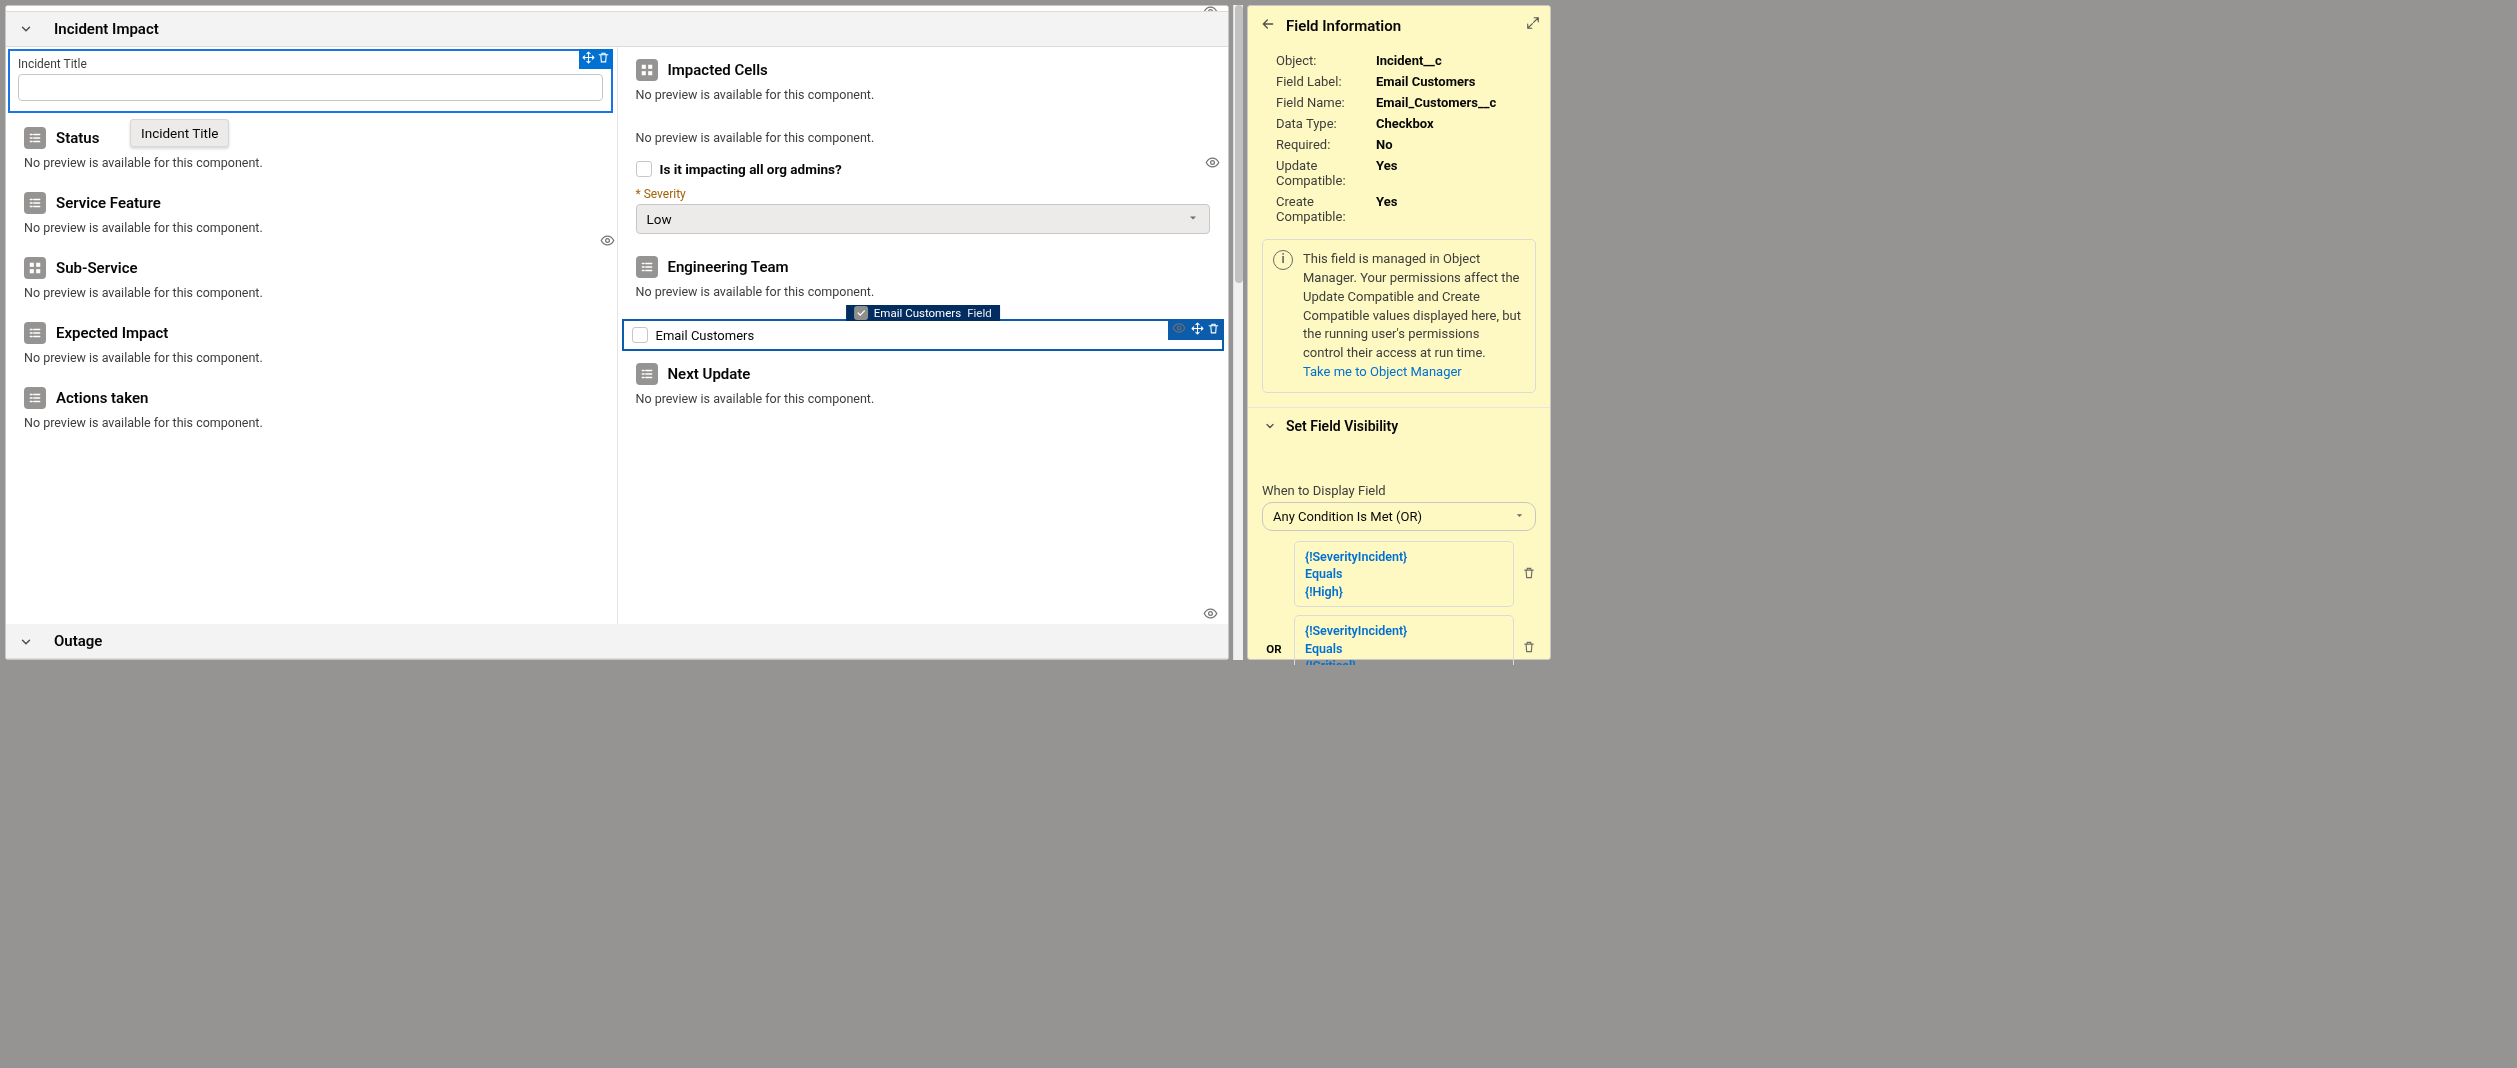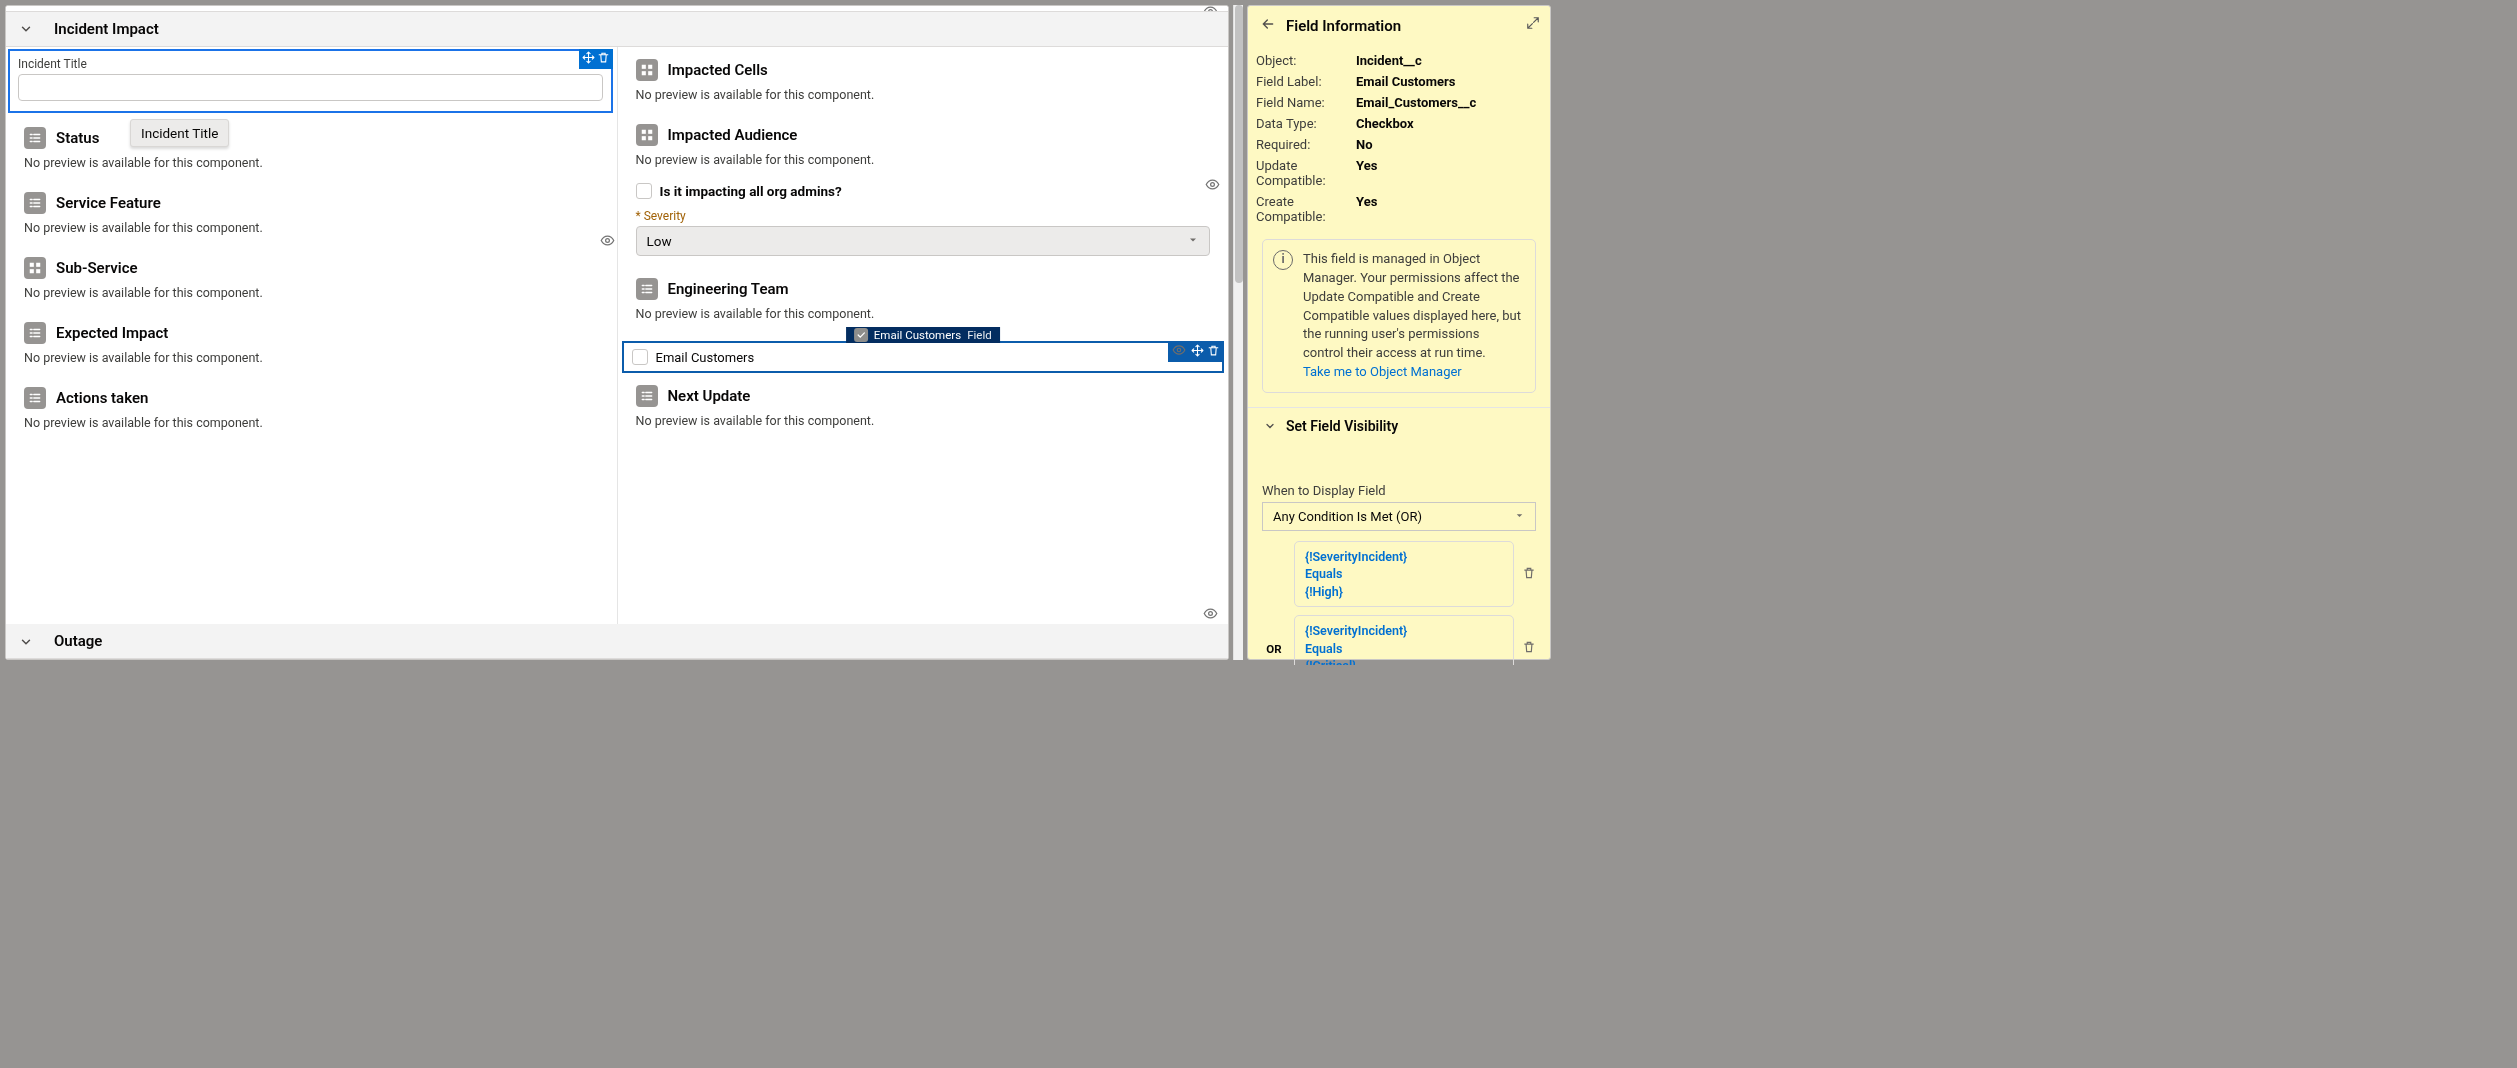"Object:" .kv { padding: 4px 8px -> 4px 28px }
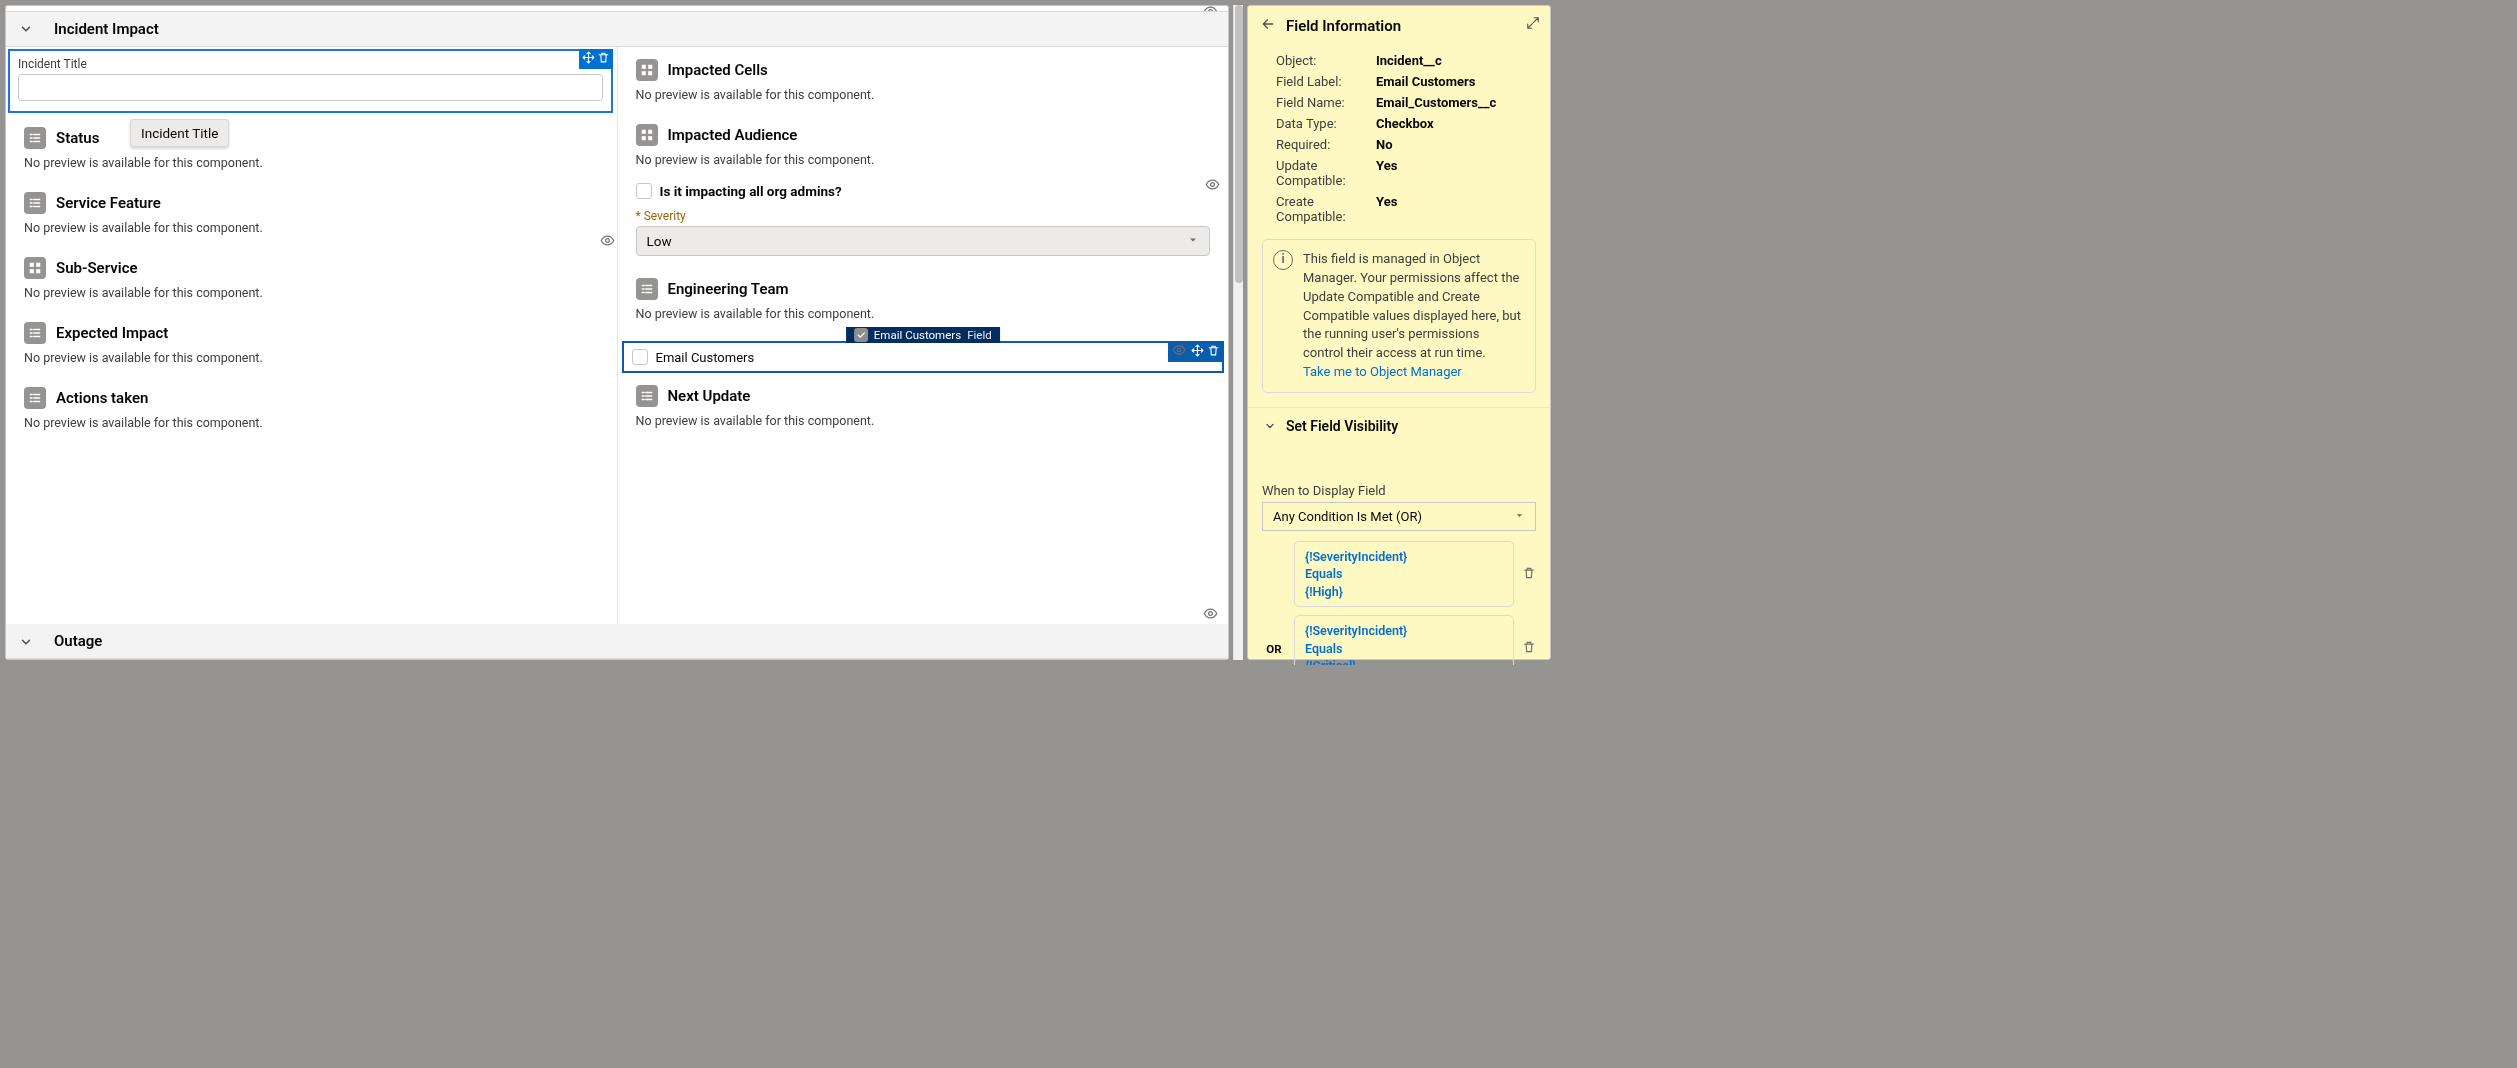"Impacted Audience" div.head { html: <div> <span> <svg> <rect></rect> <rect></rect> <rect></rect> <rect></rect> </svg> </span> <span>Impacted Audience</span> </div> -> none }
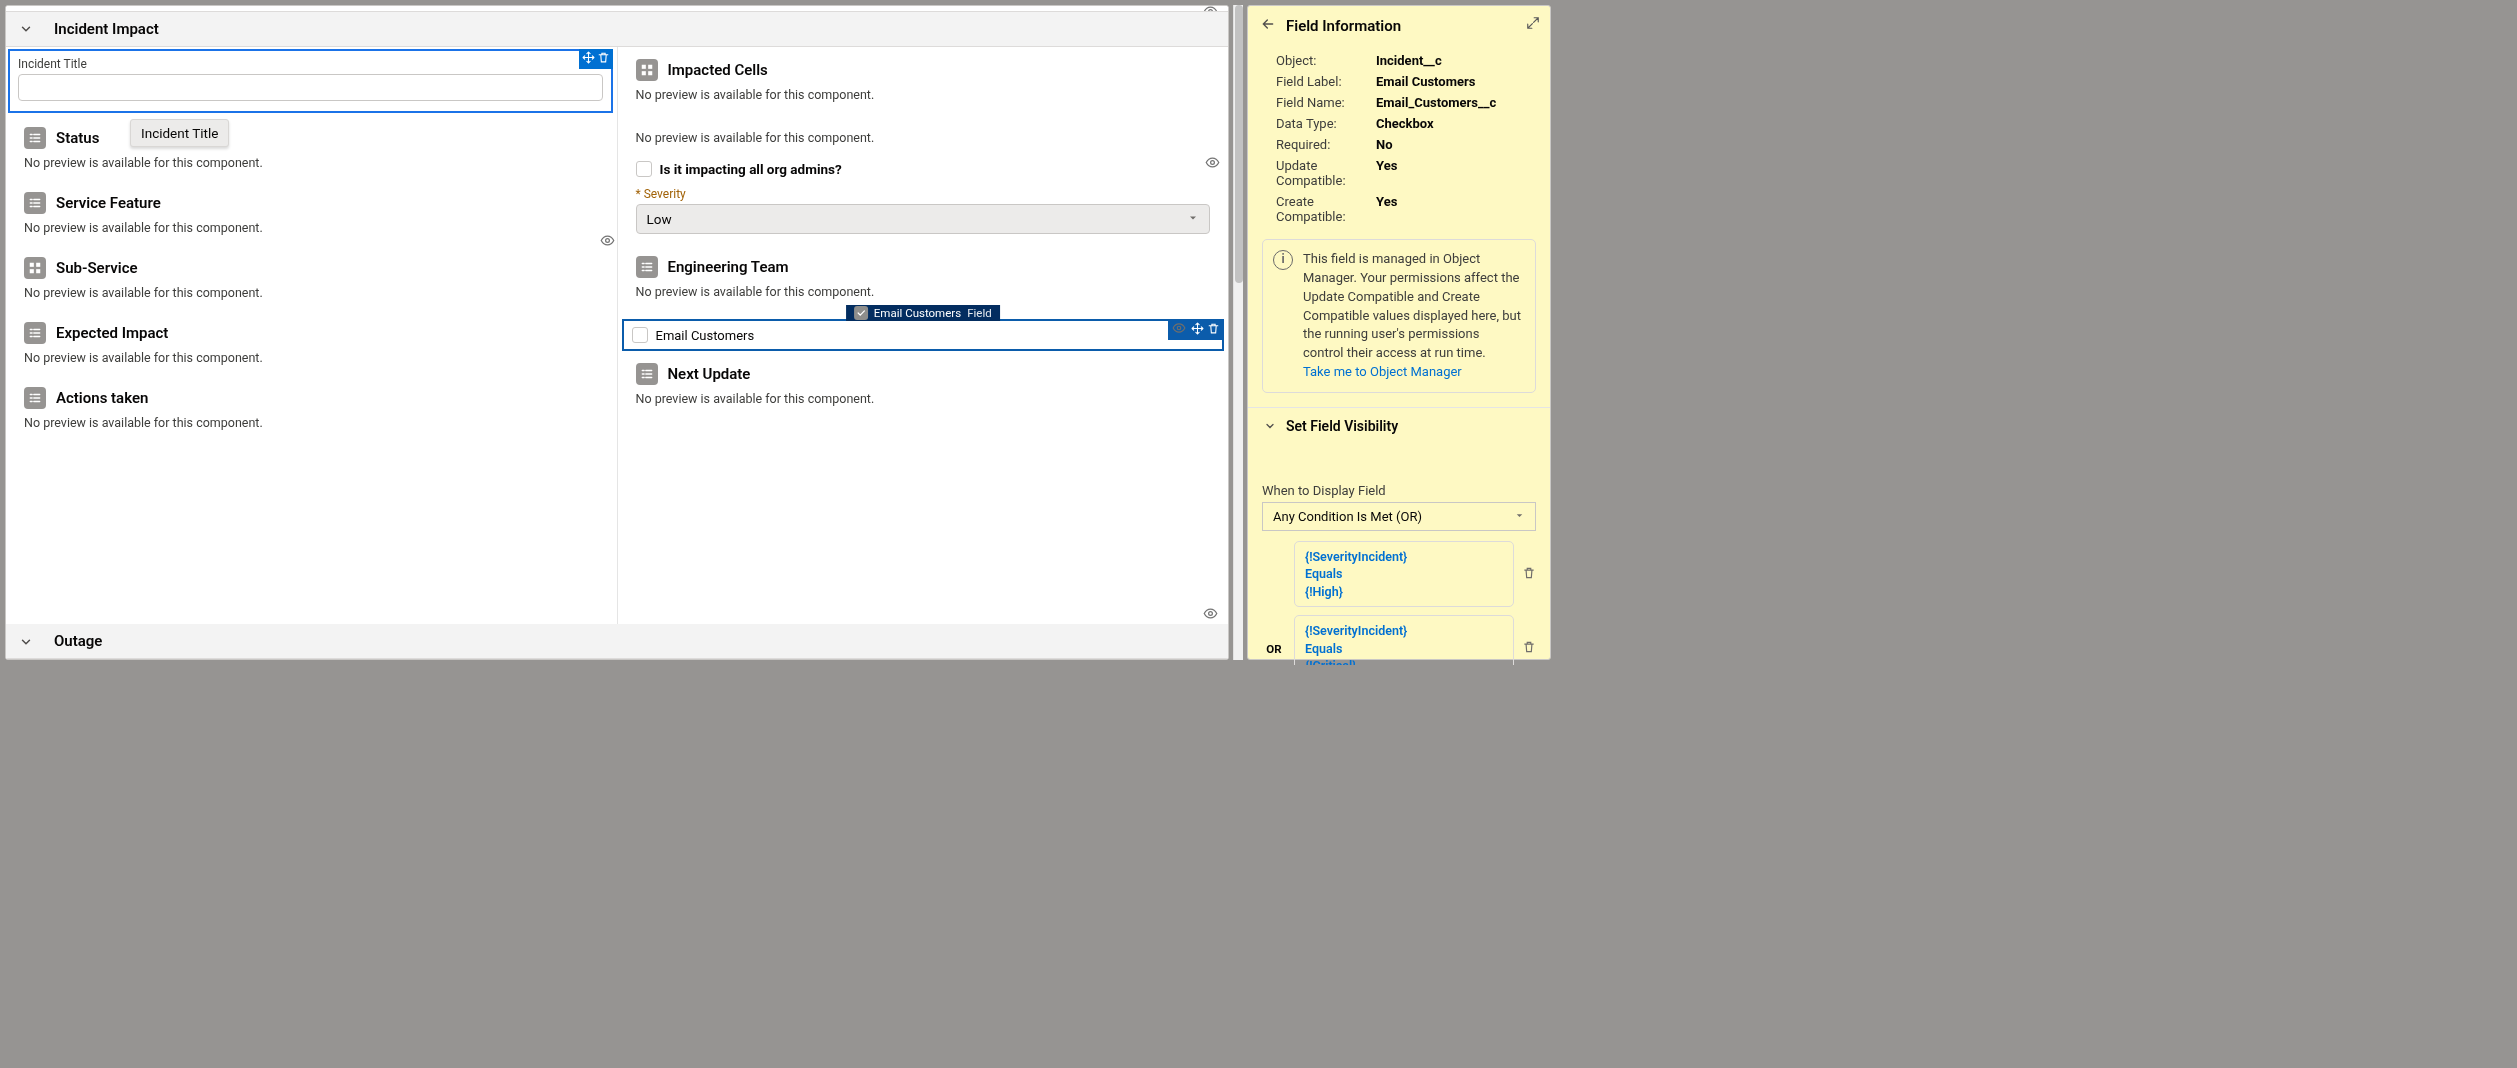"Any Condition Is Met (OR)" .sb-select { border-radius: 0 -> 10px }
